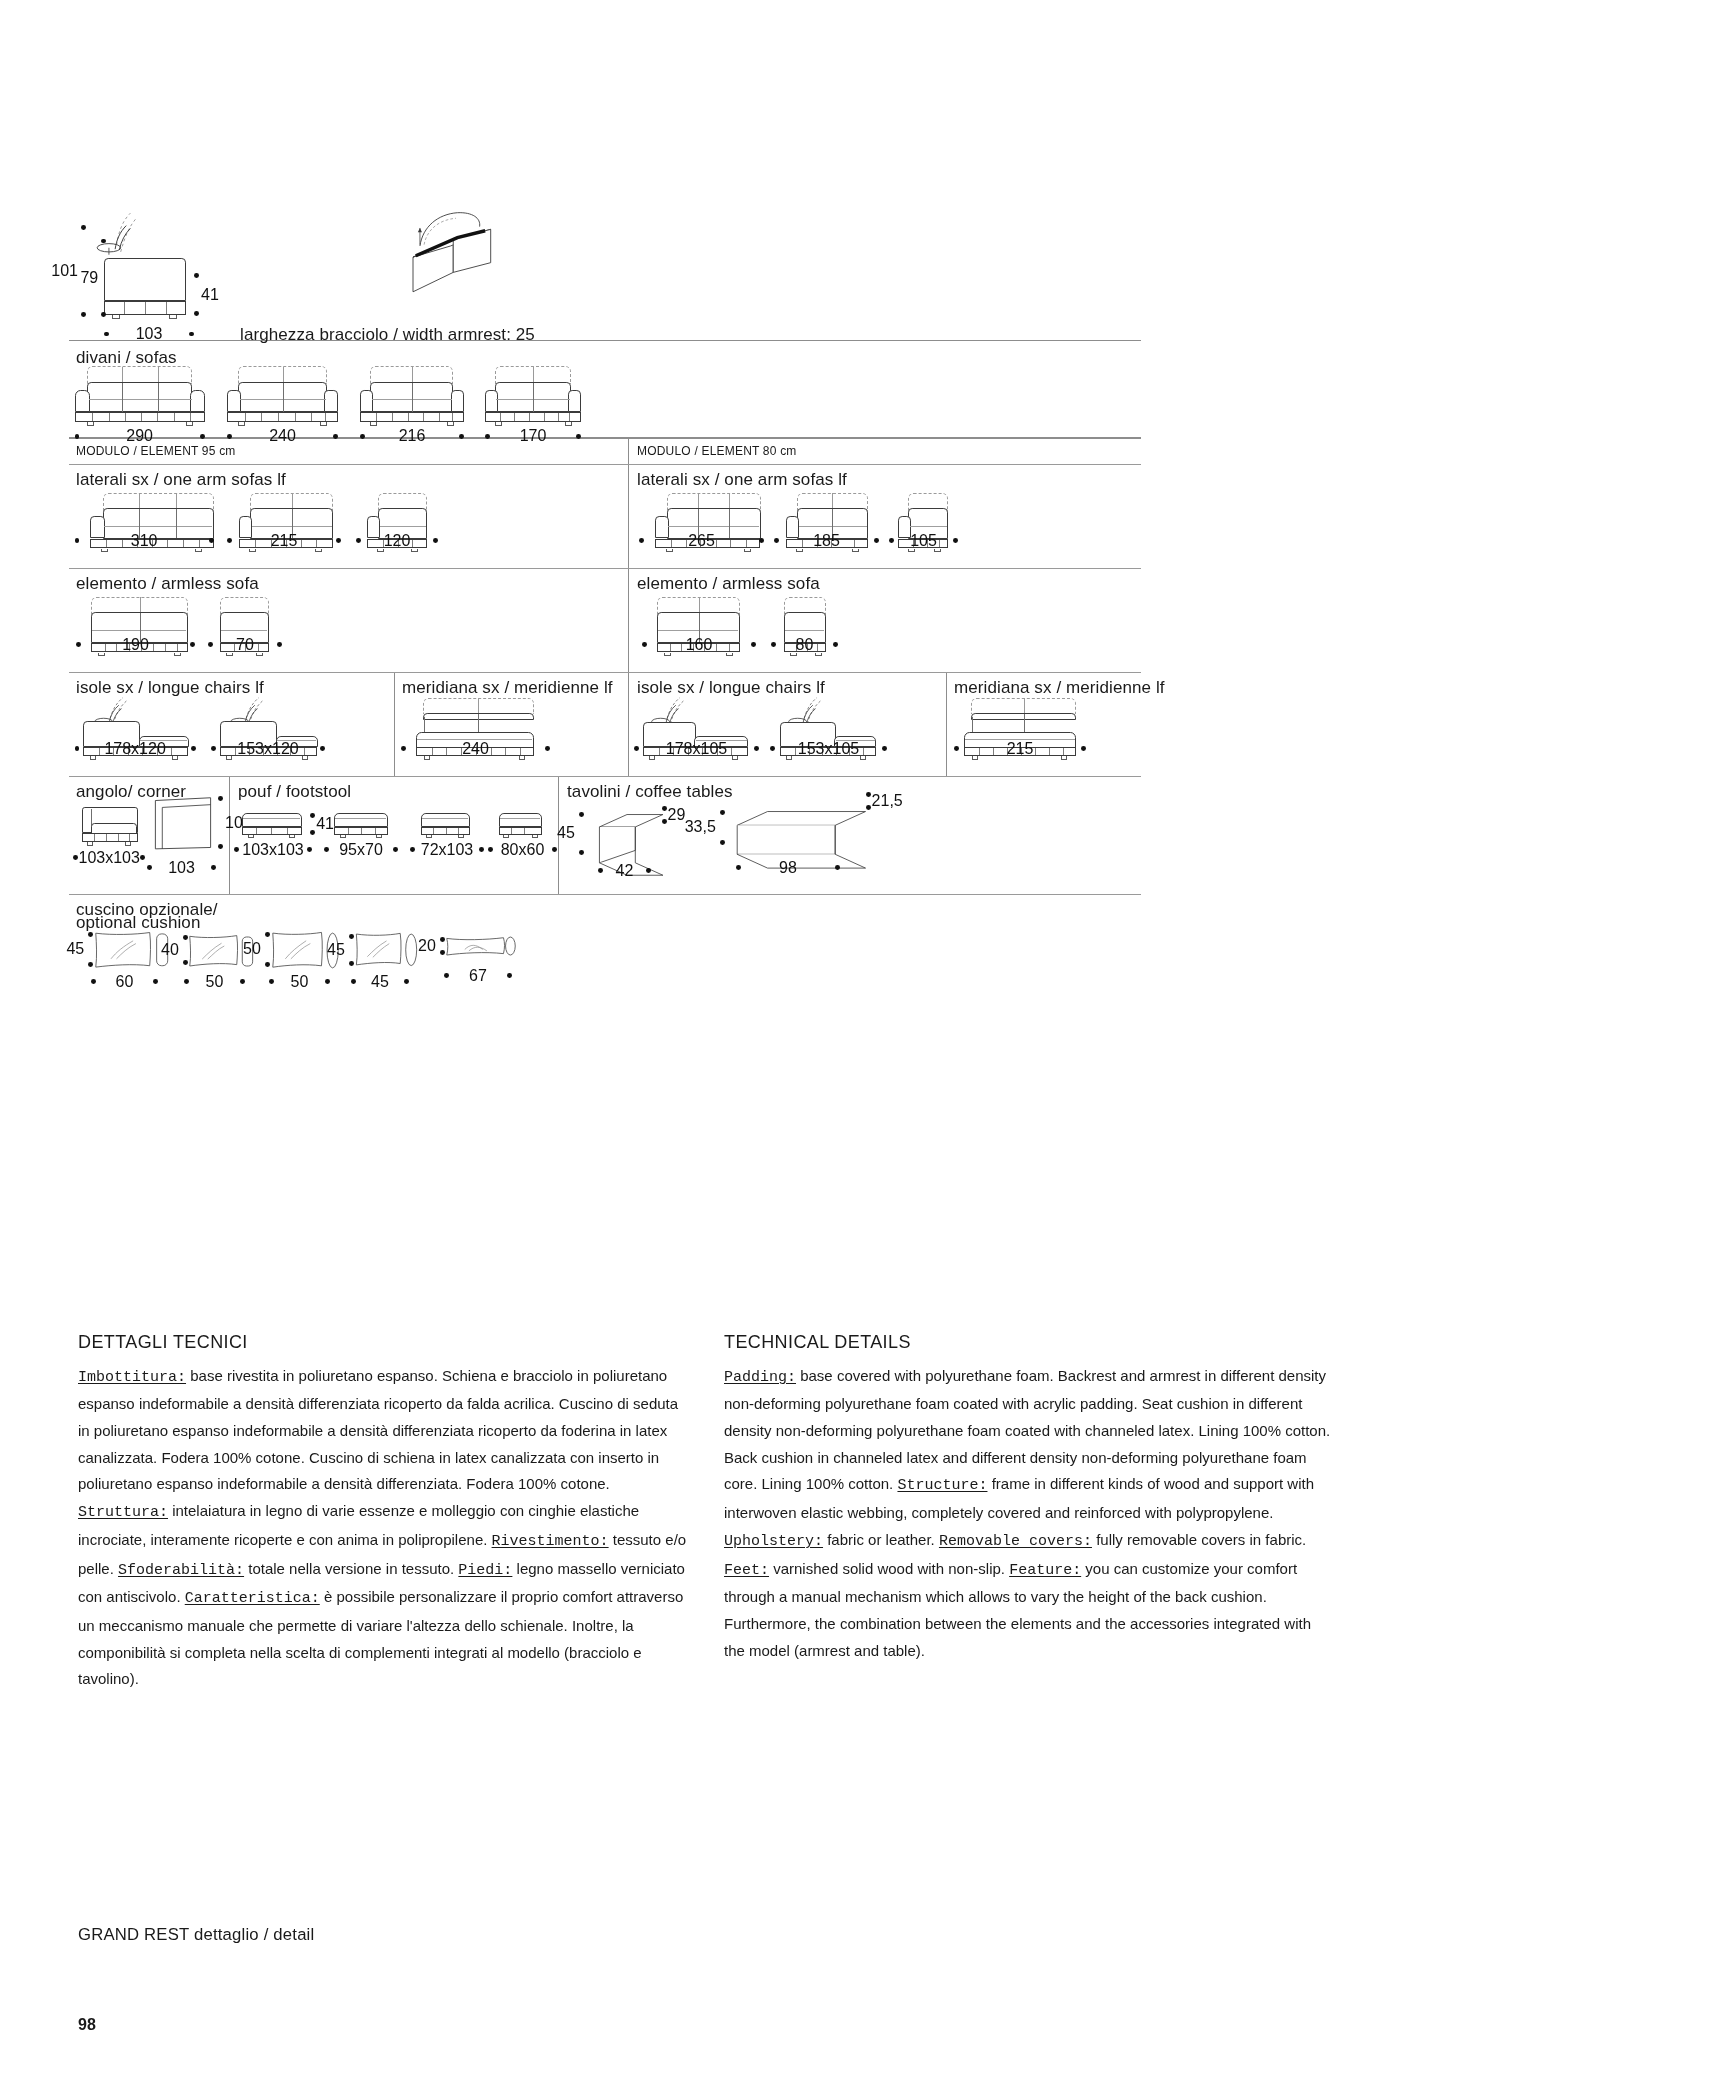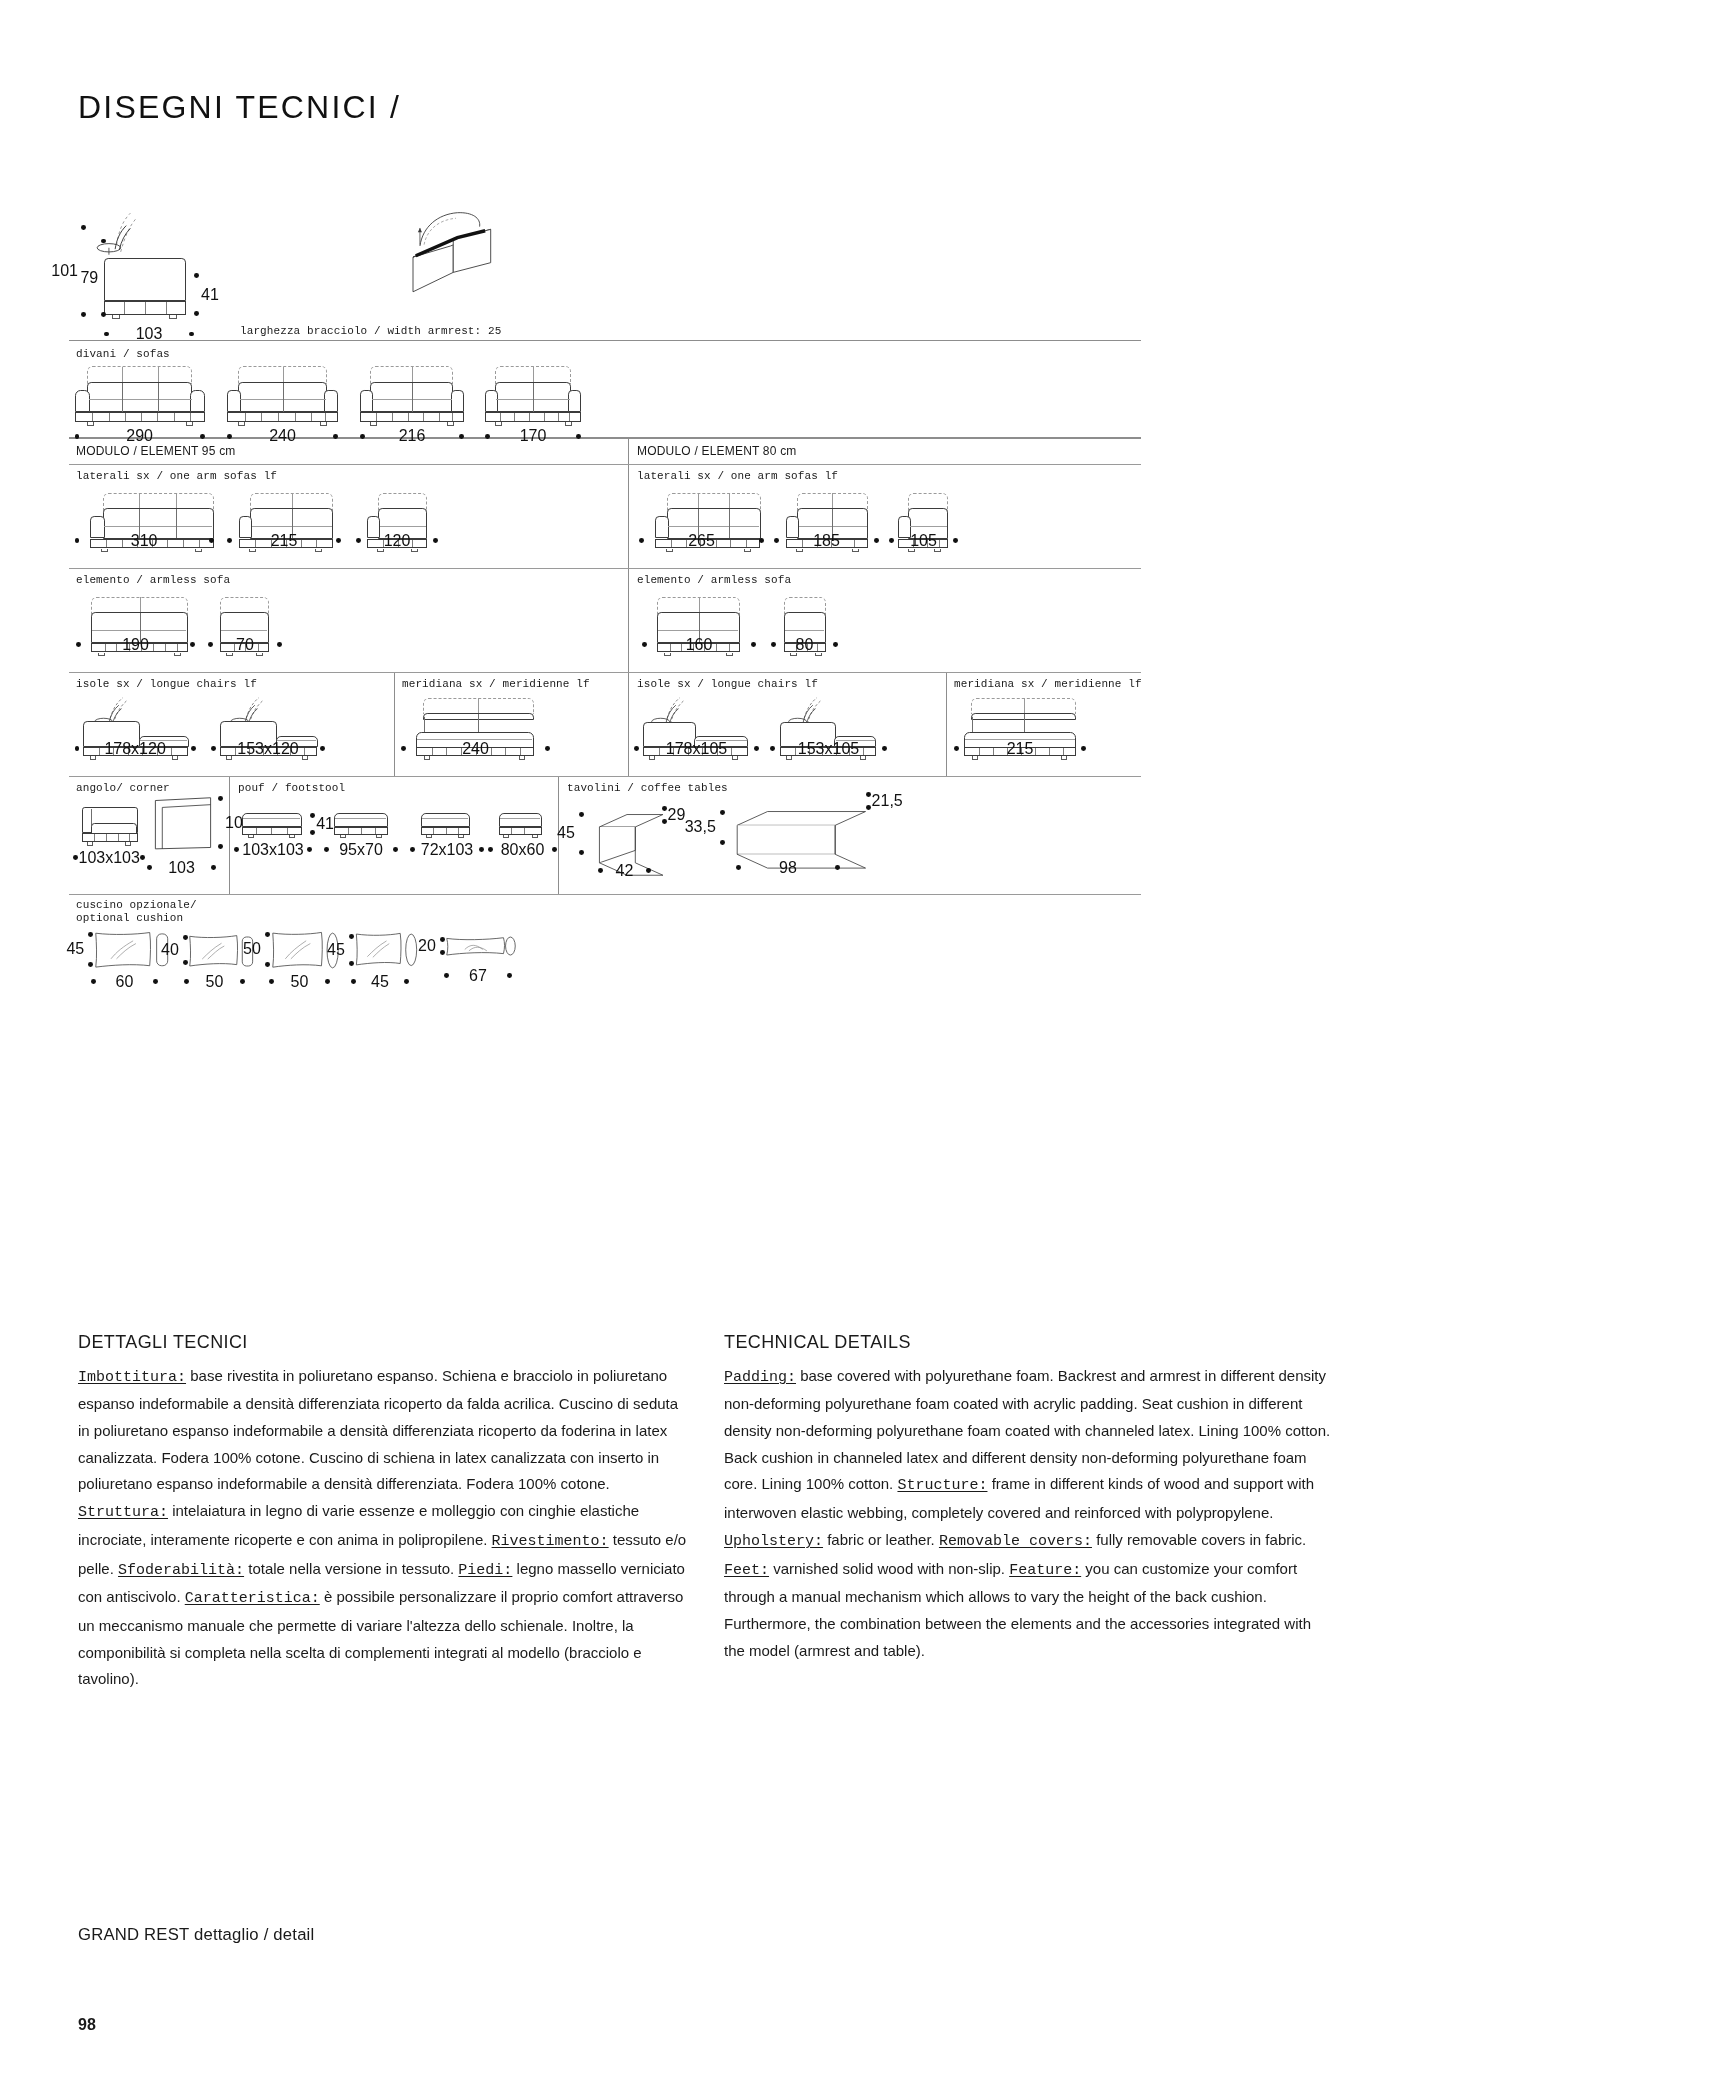"DISEGNI TECNICI /" div { html: <div>DISEGNI TECNICI /</div> -> none }
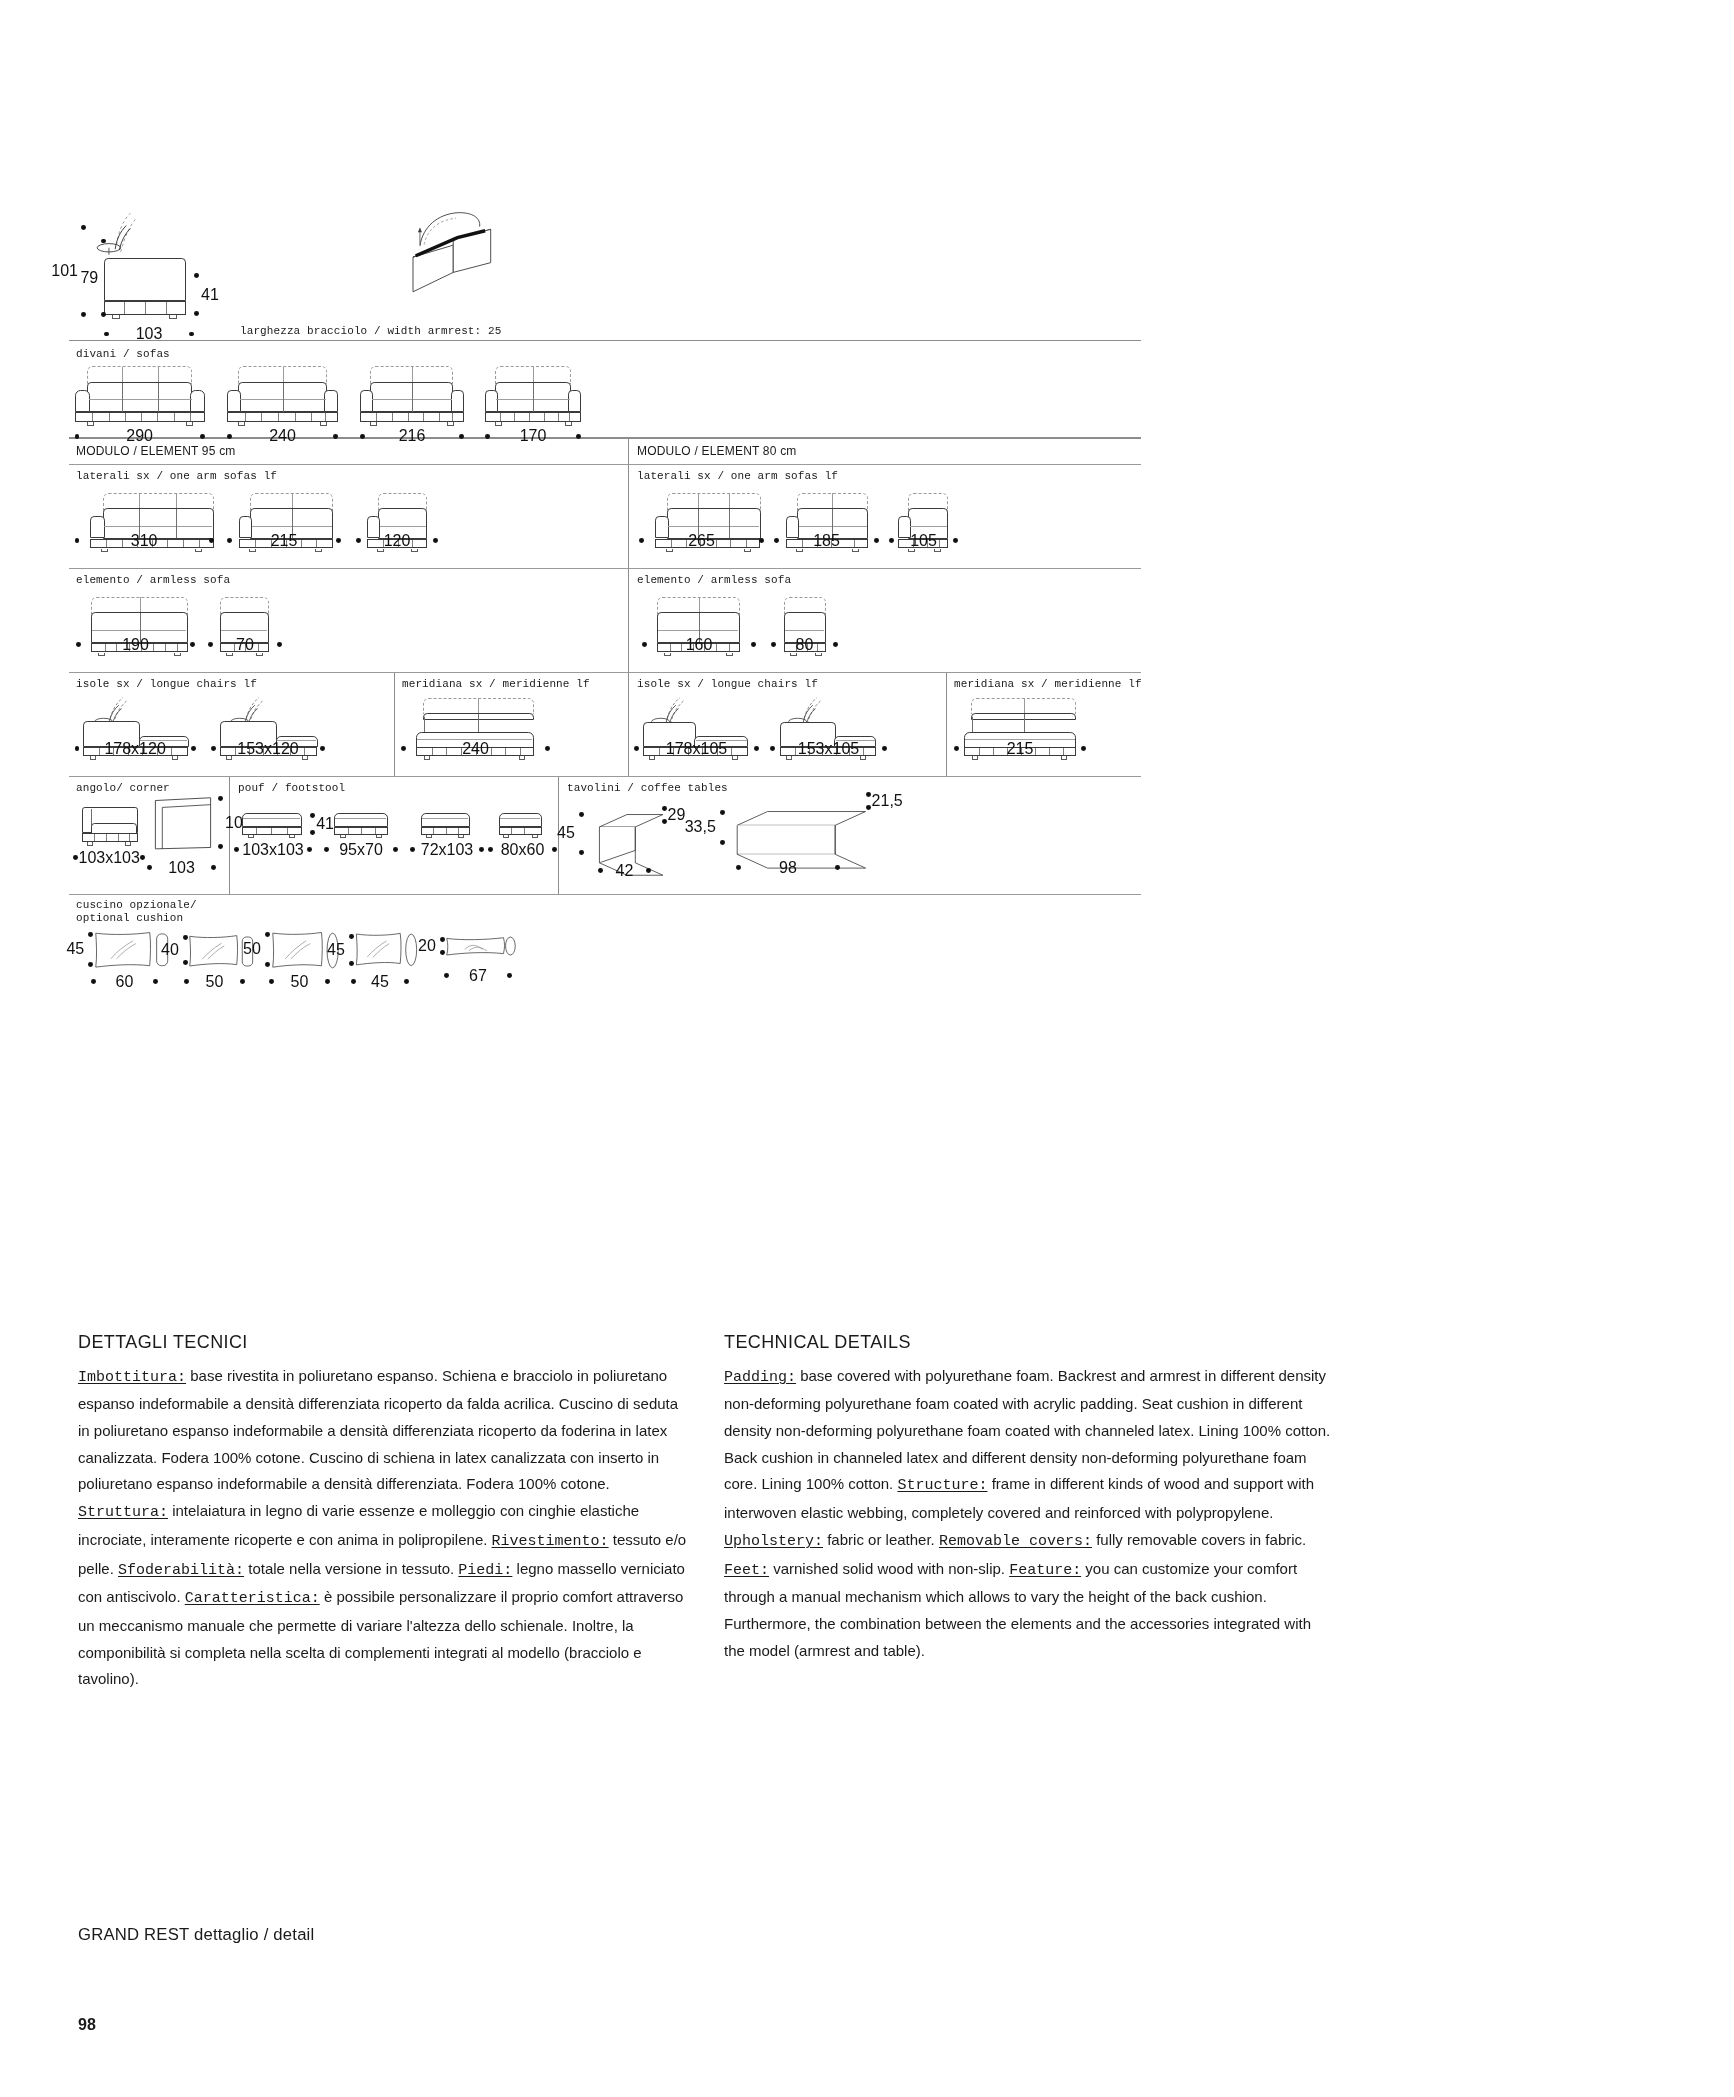"larghezza bracciolo / width armrest:" .sec-label { font-family: Liberation Mono, monospace -> none; font-size: 11px -> 17px }
